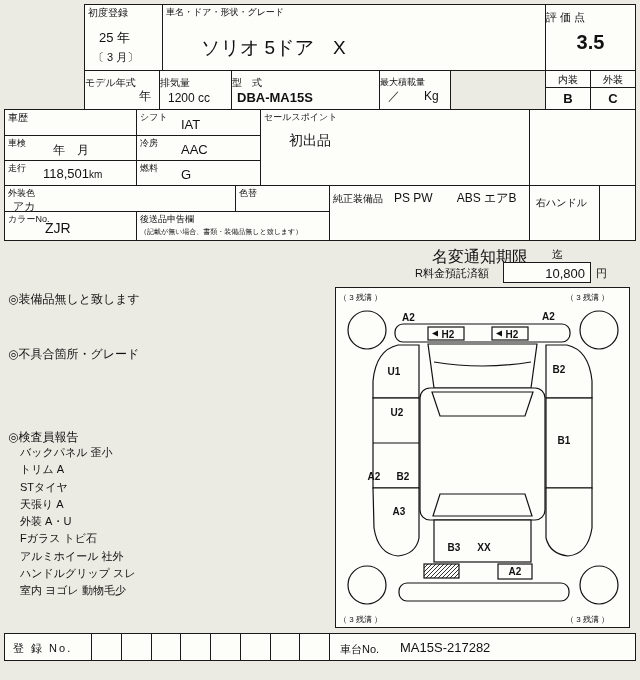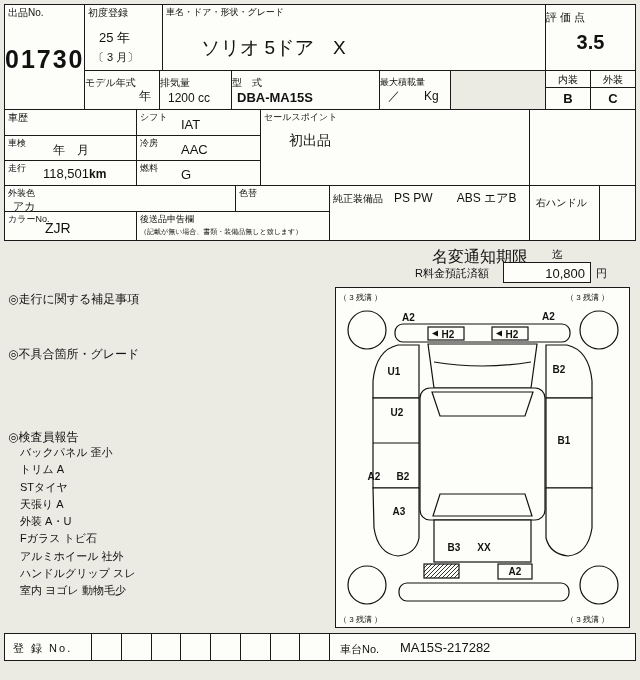"出品No." div.box { html: <div> <span>出品No.</span> <div>01730</div> </div> -> none }
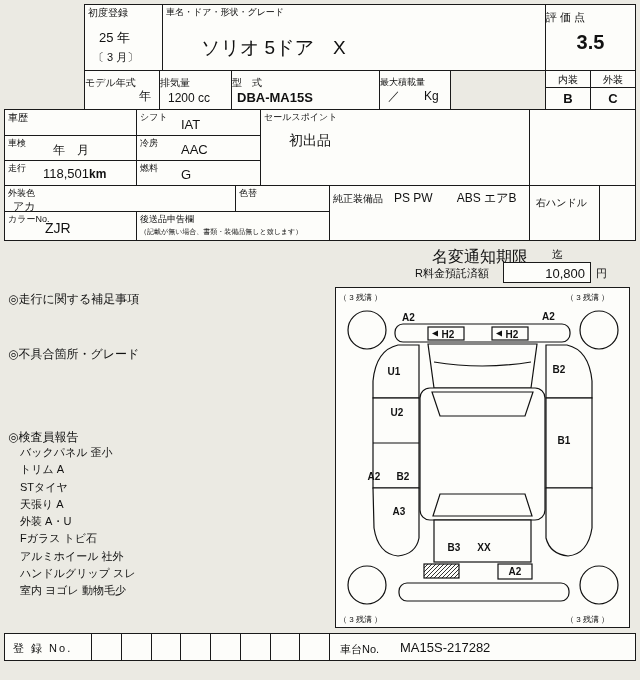"km" .unit { font-size: 12px -> 10px; font-weight: bold -> none }
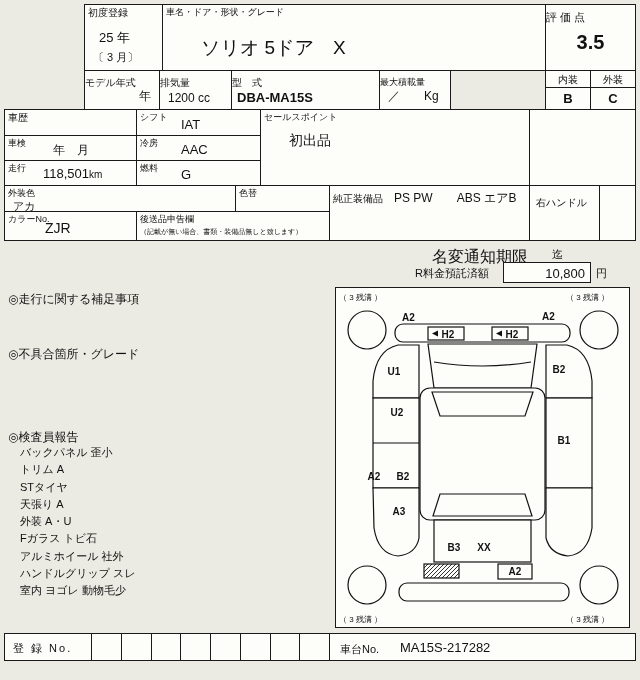"◎走行に関する補足事項" span.heading { text: 走行に関する補足事項 -> 装備品無しと致します }
